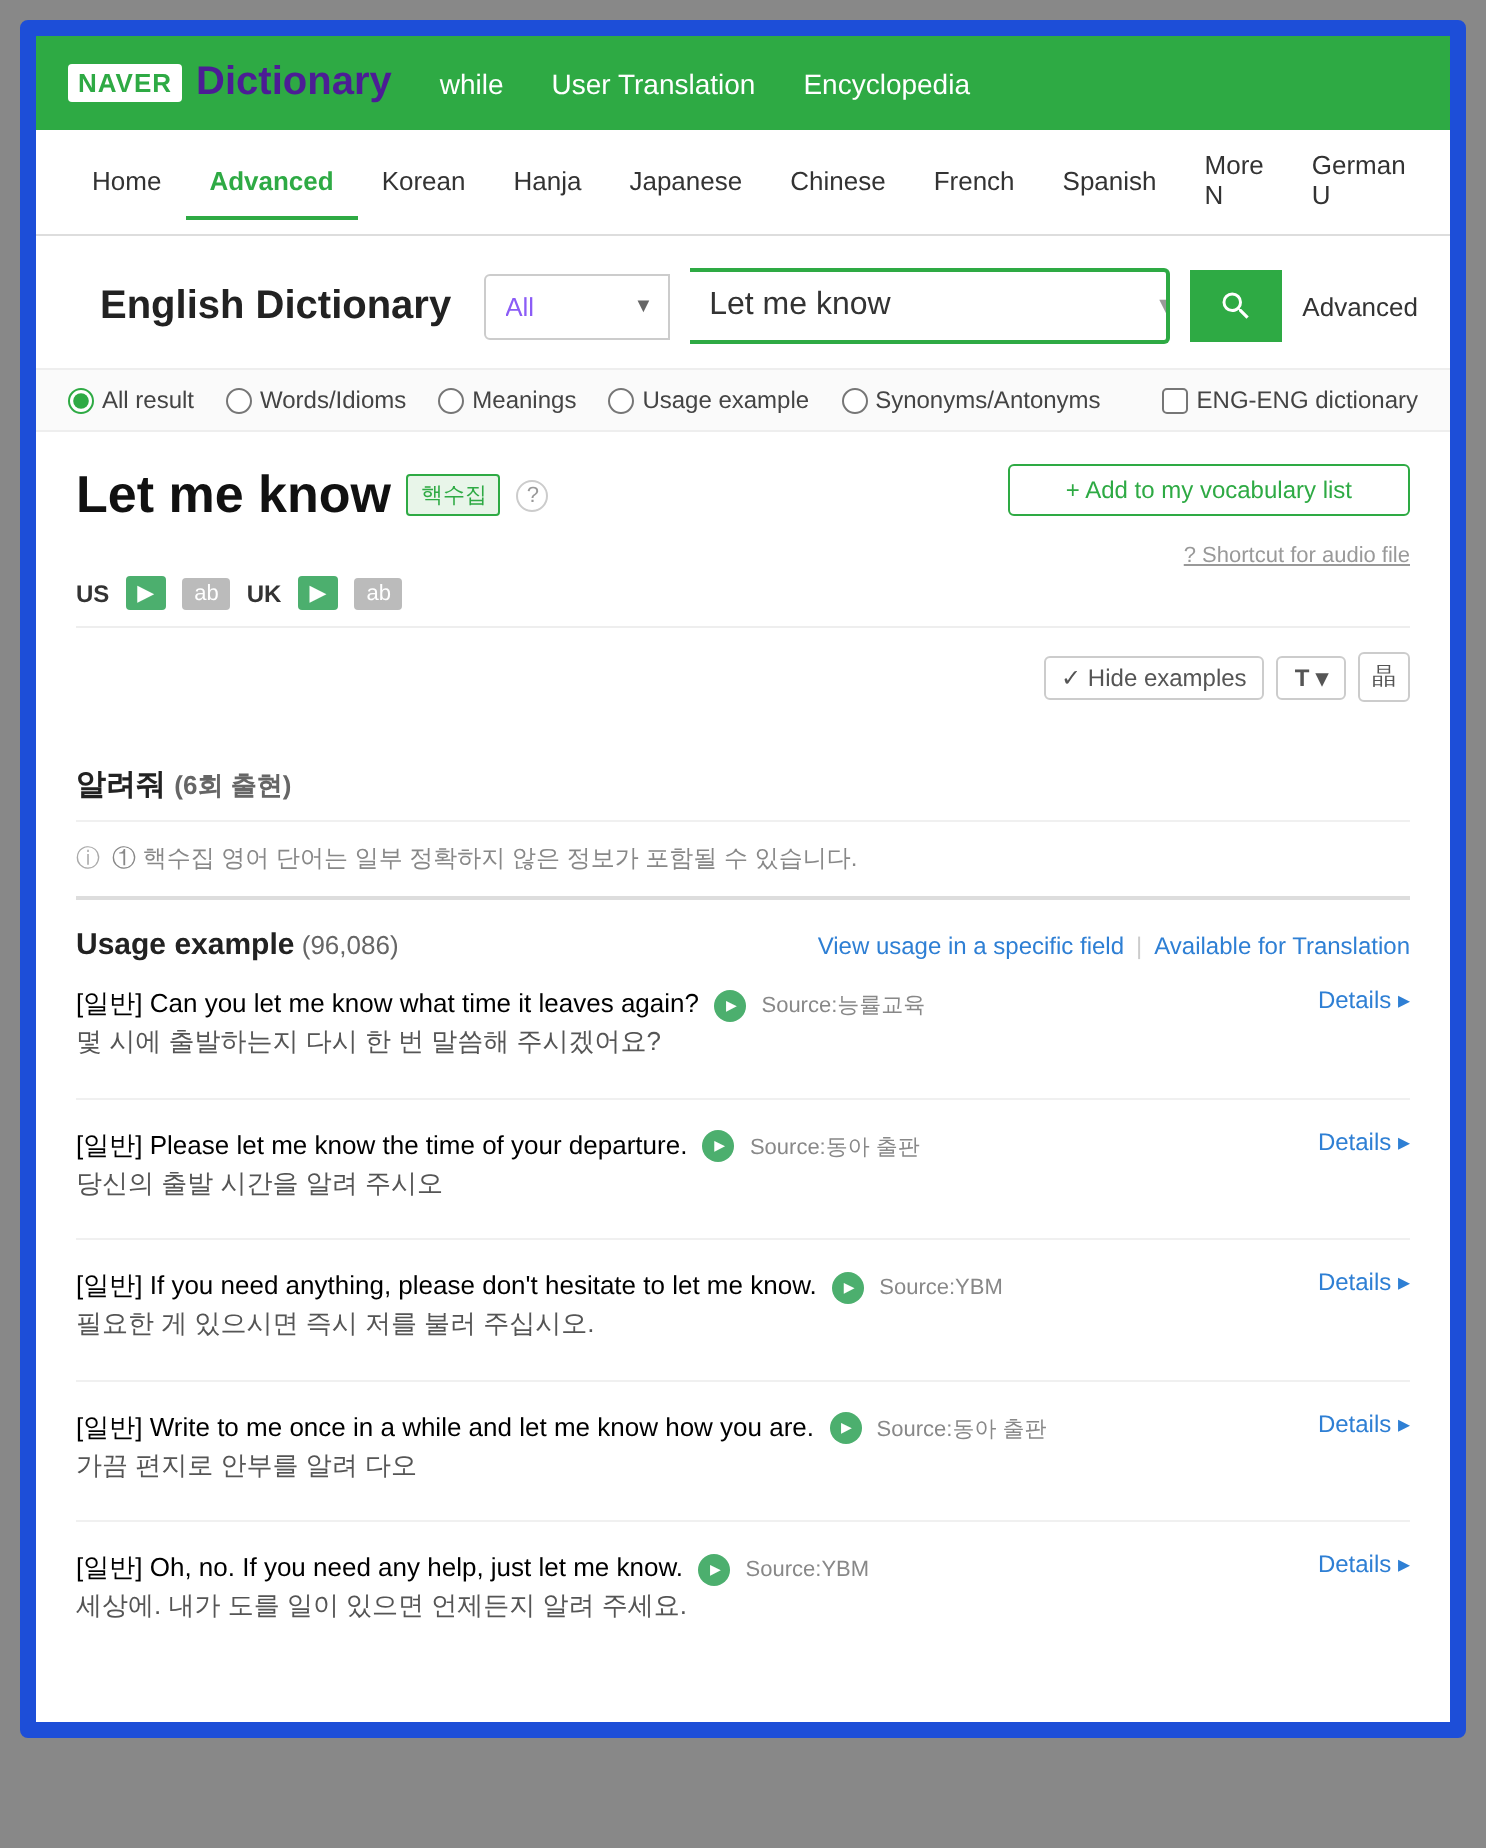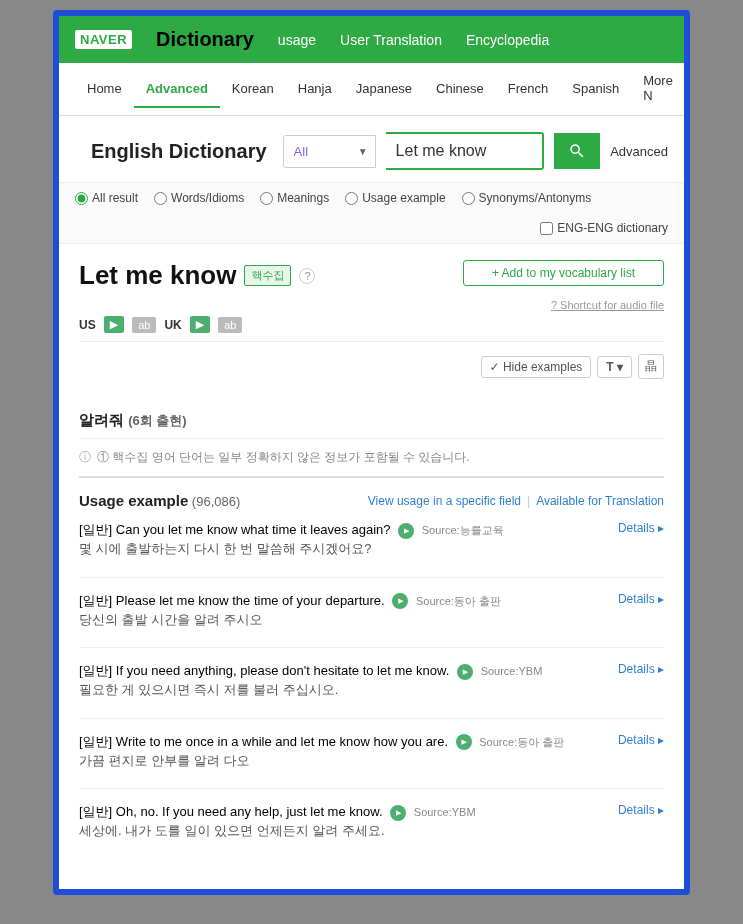"NAVER" .page-container { border: 6px solid #1d4ed8 -> 8px solid #1d4ed8; width: 637px -> 723px }
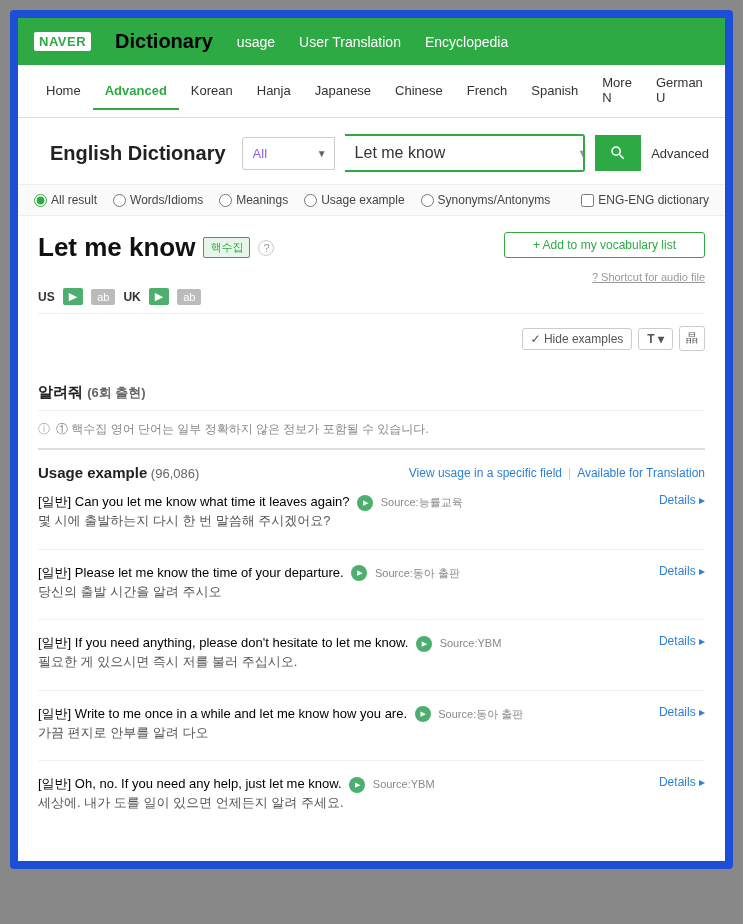"Dictionary" .logo-dict { color: #000000 -> #4c1d95; margin-left: 22px -> 5px }
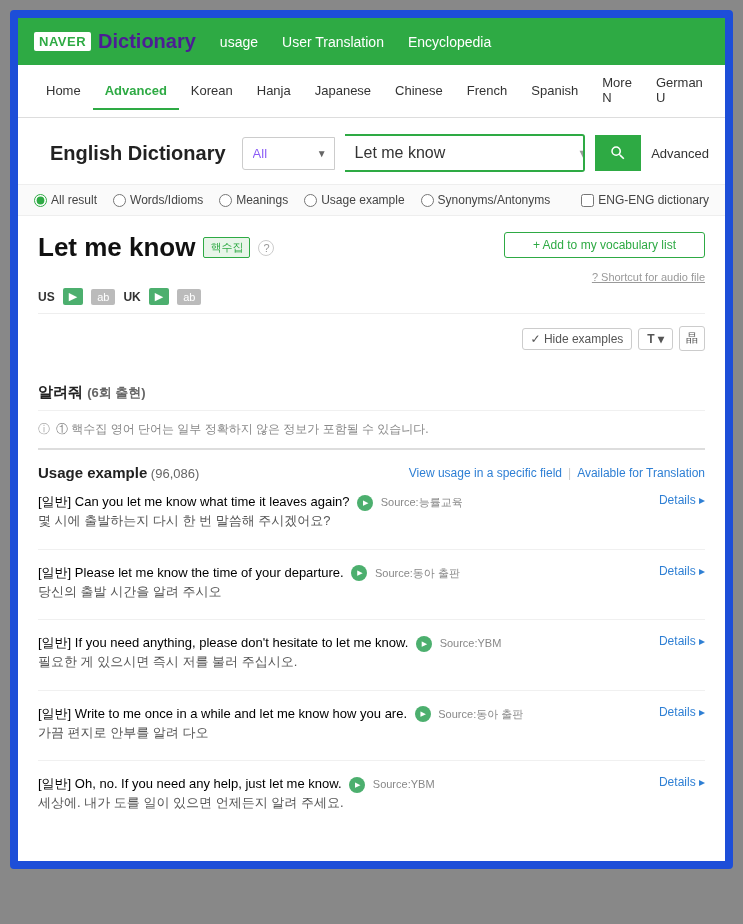"usage" a.top-nav-link { text: usage -> while }
